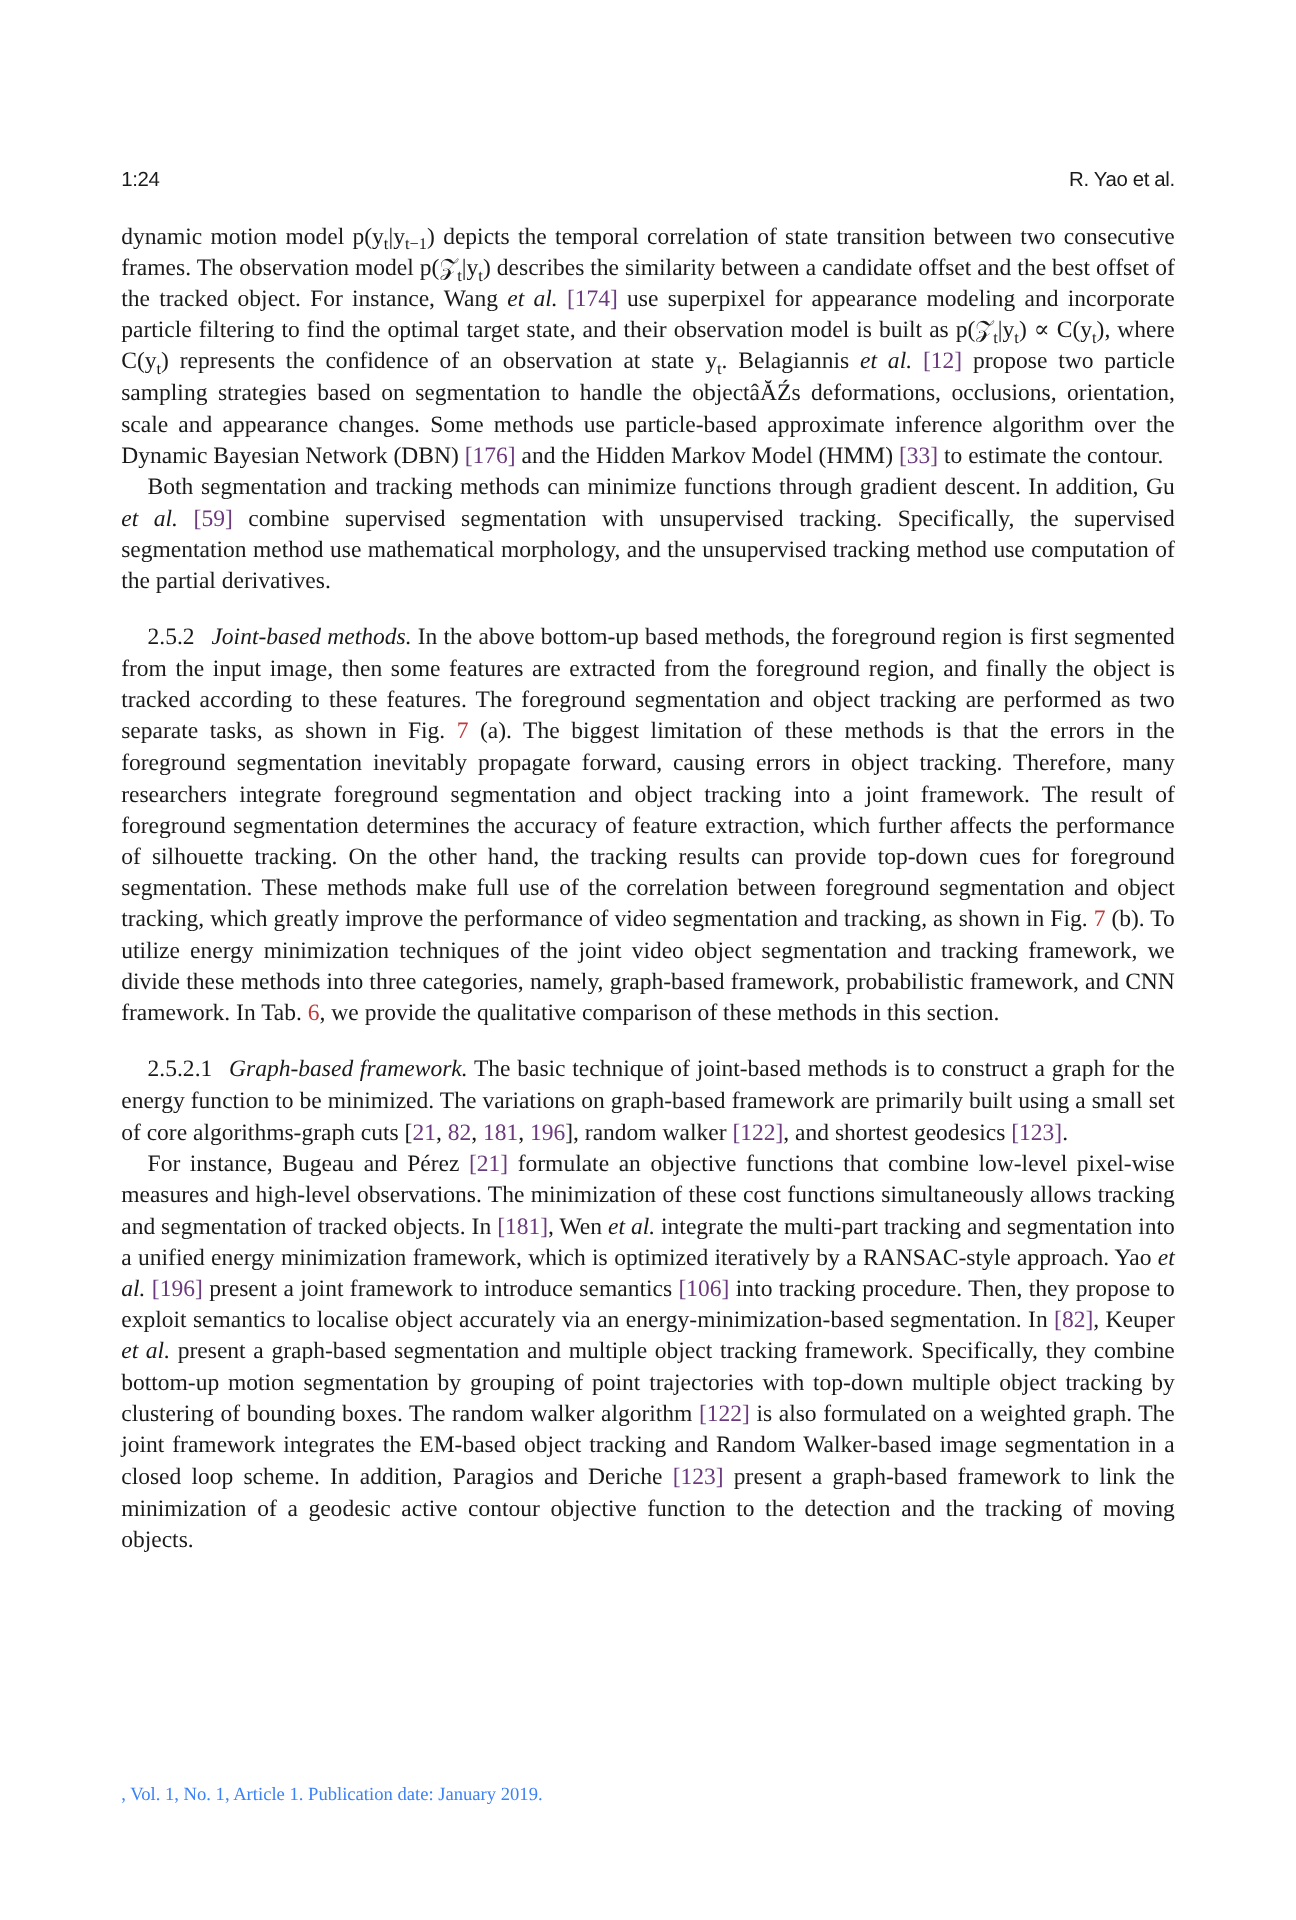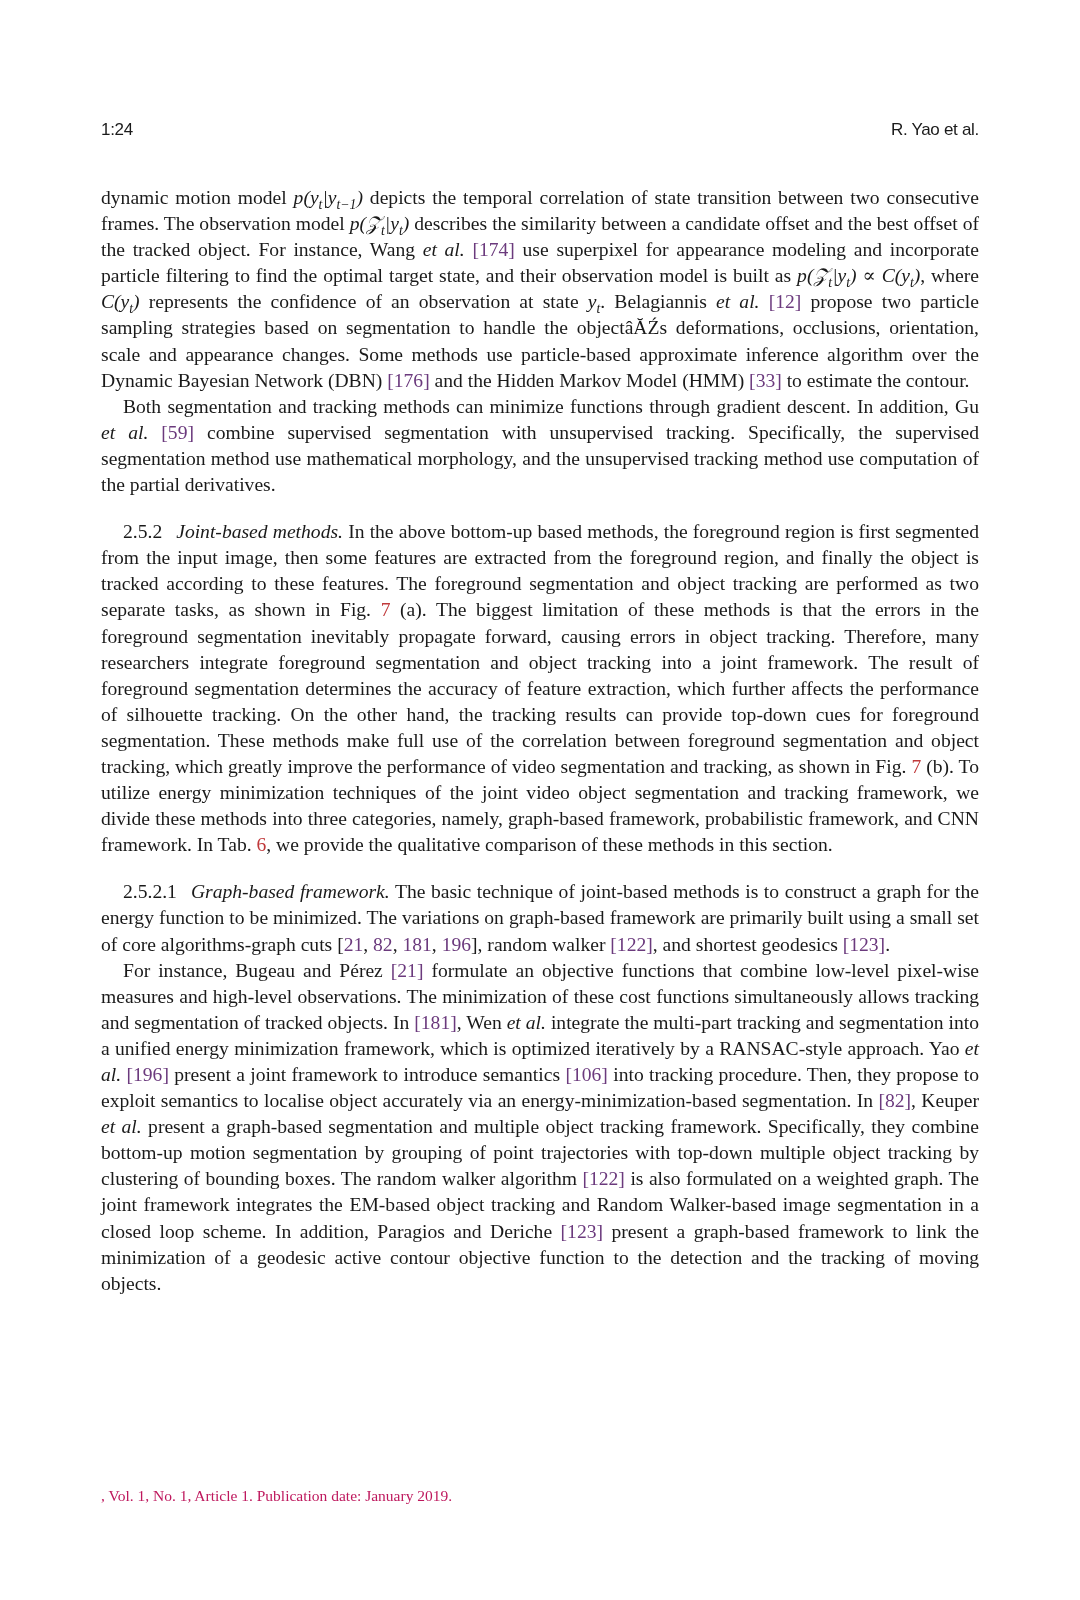"1:24" .running-head { top: 120px -> 140px }
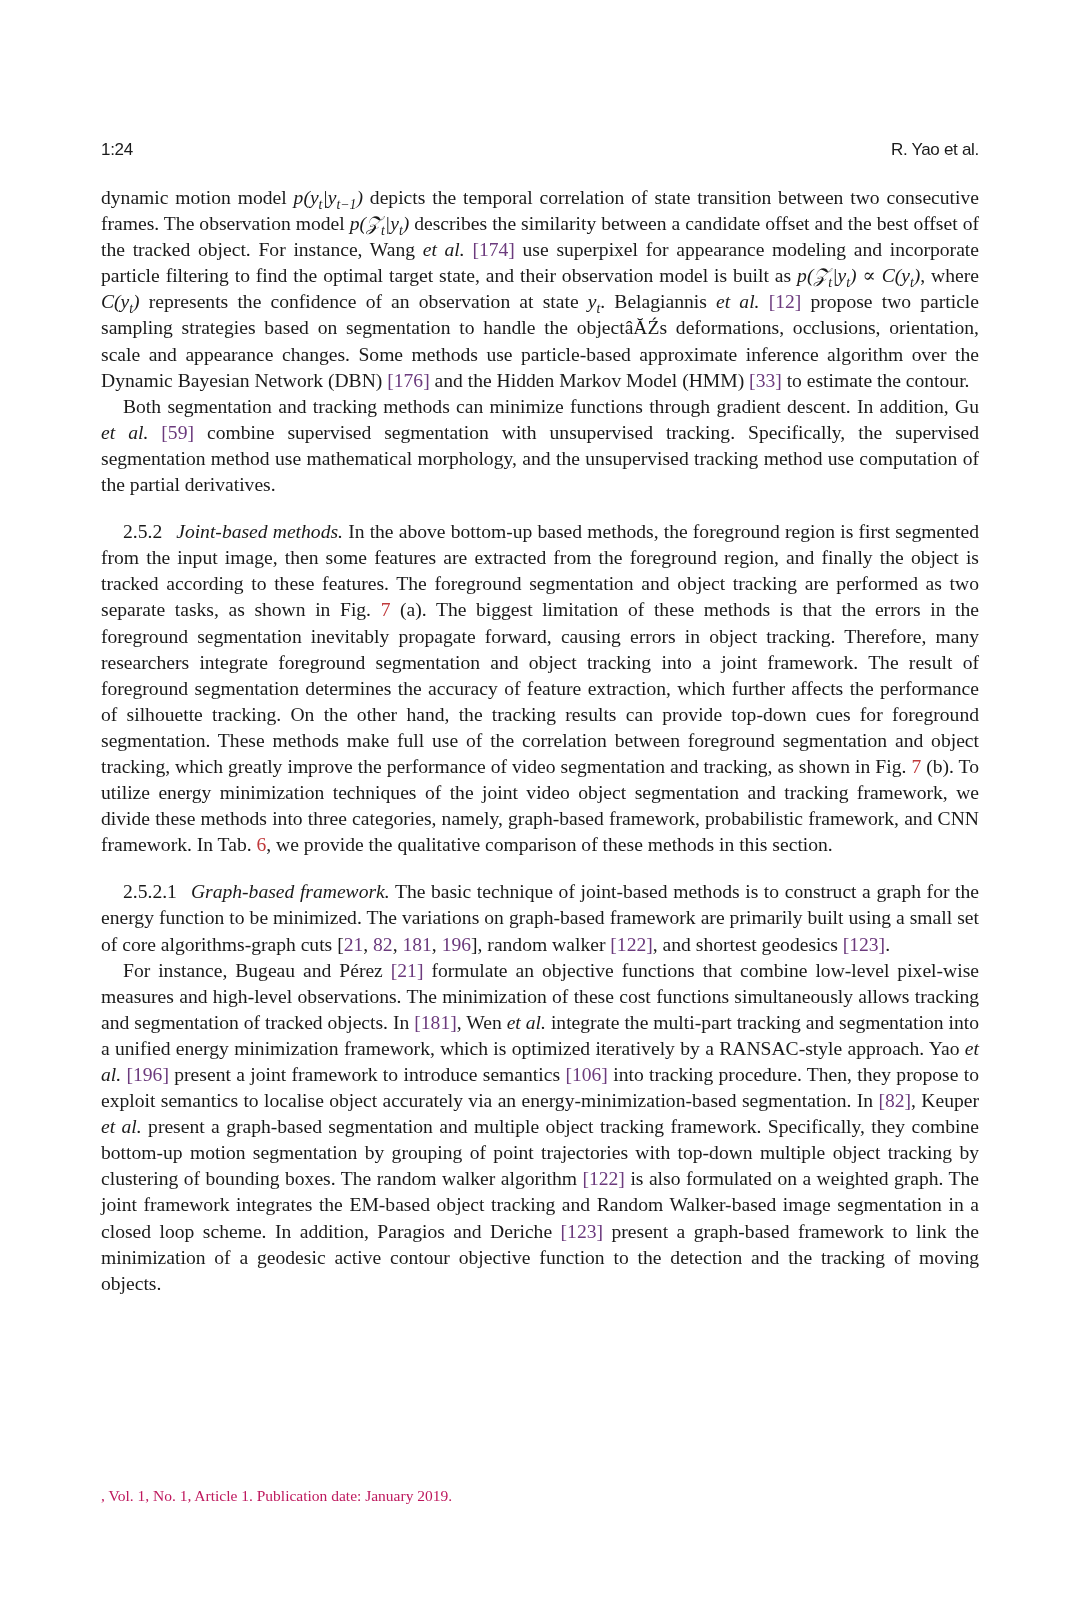"p(yt|yt−1)" .math { font-style: italic -> none }
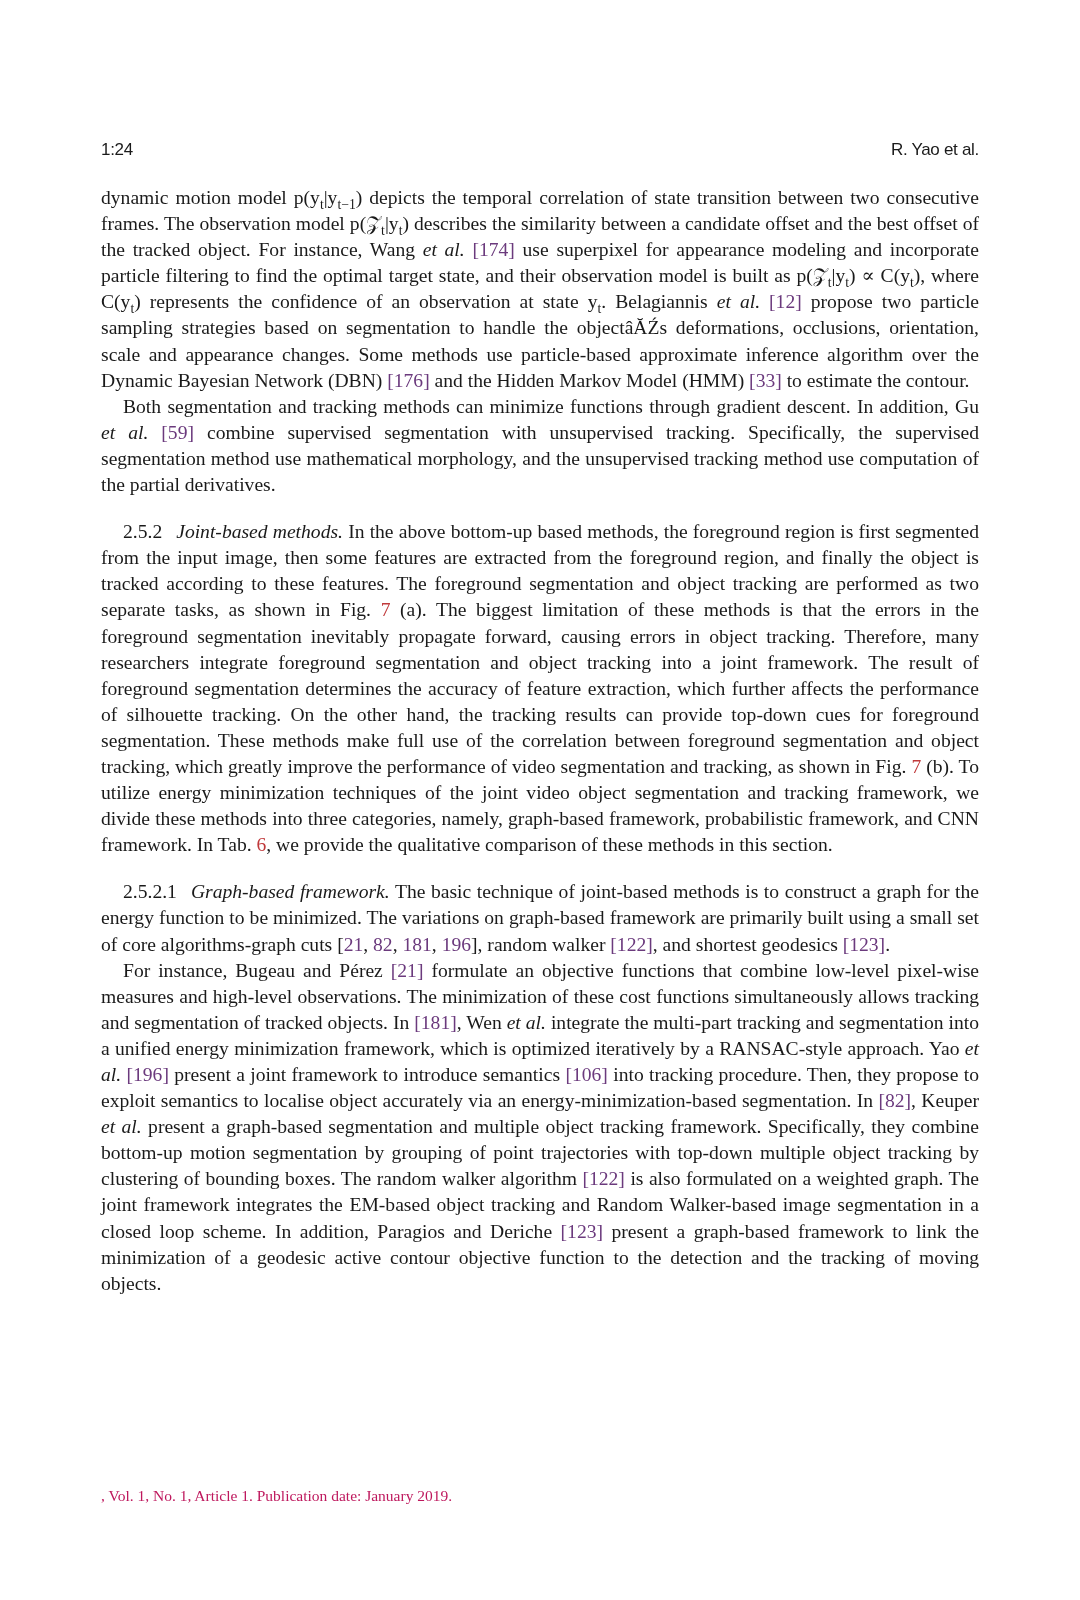", Vol. 1, No. 1," .footer { color: #be185d -> #3b82f6 }
